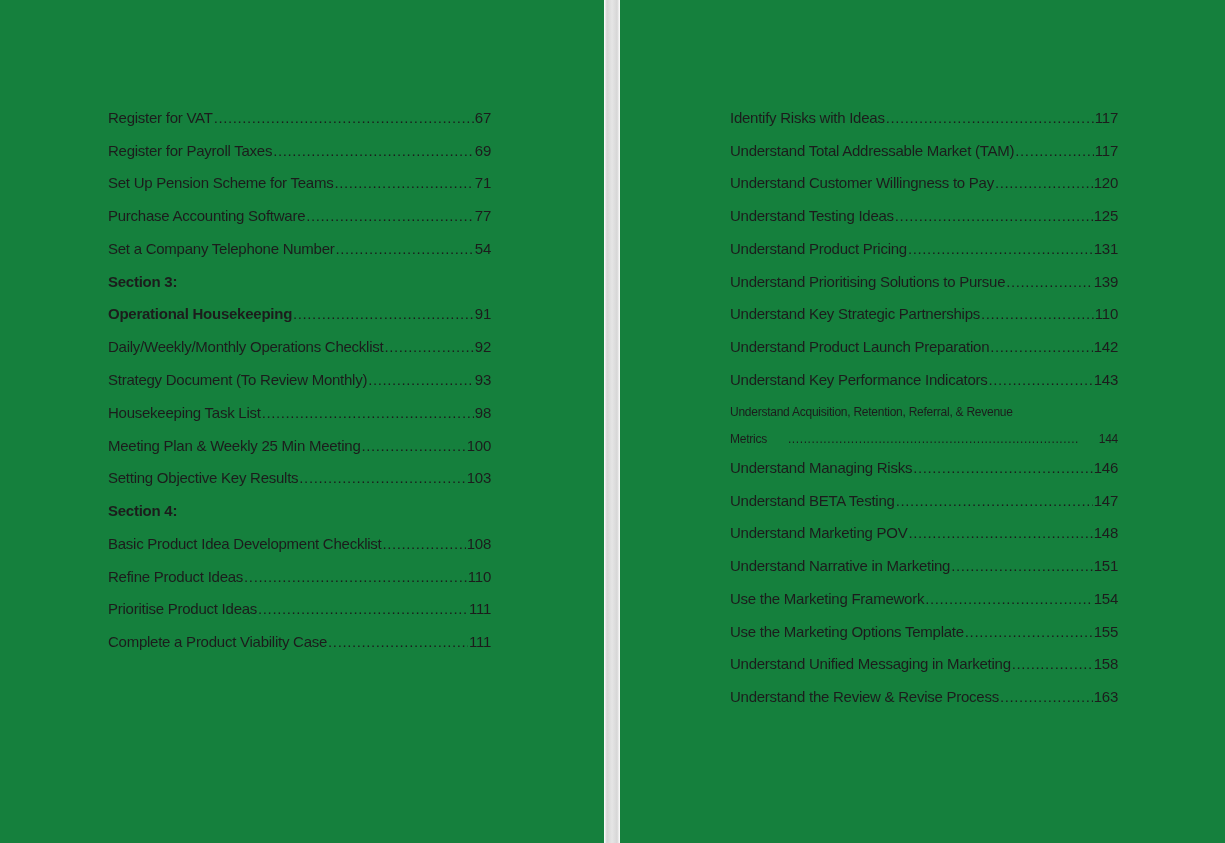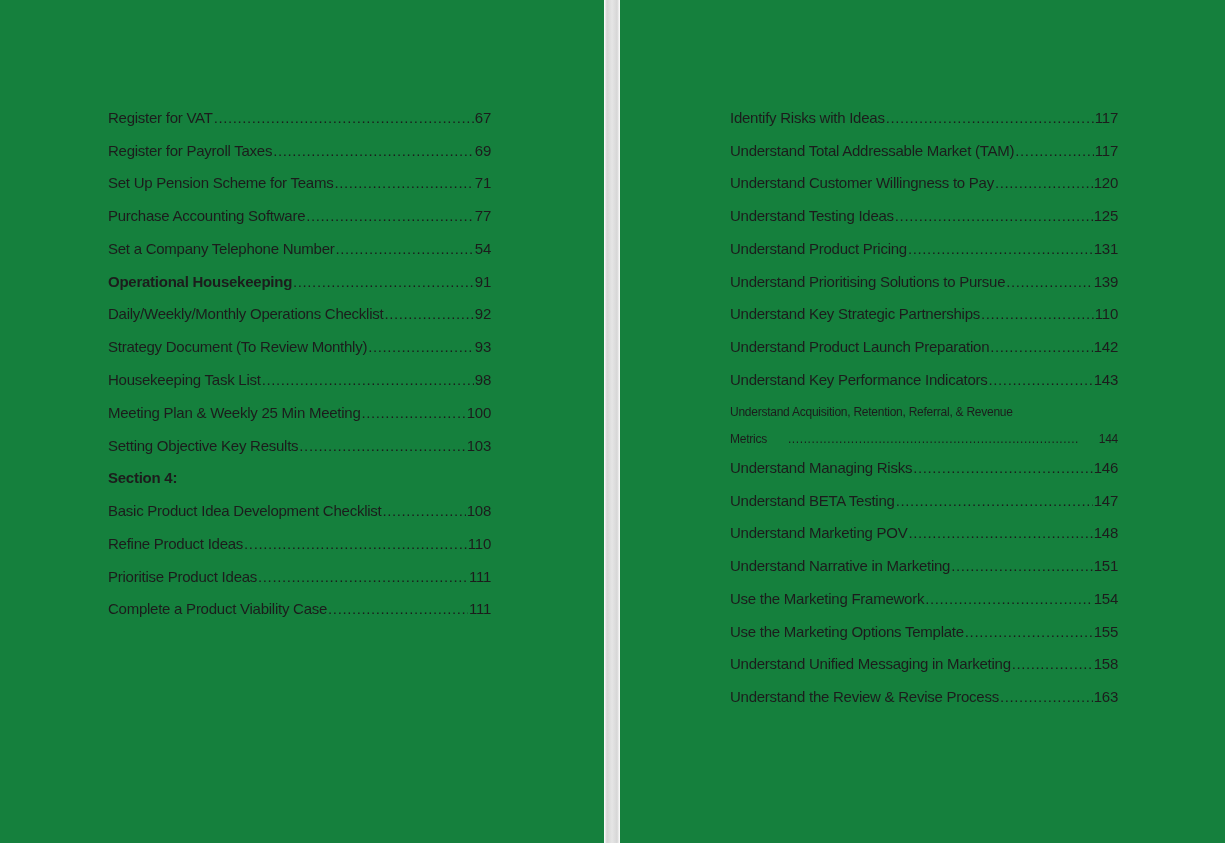"Section 3:" div.toc-row { html: none -> <div> <span>Section 3:</span> </div> }
